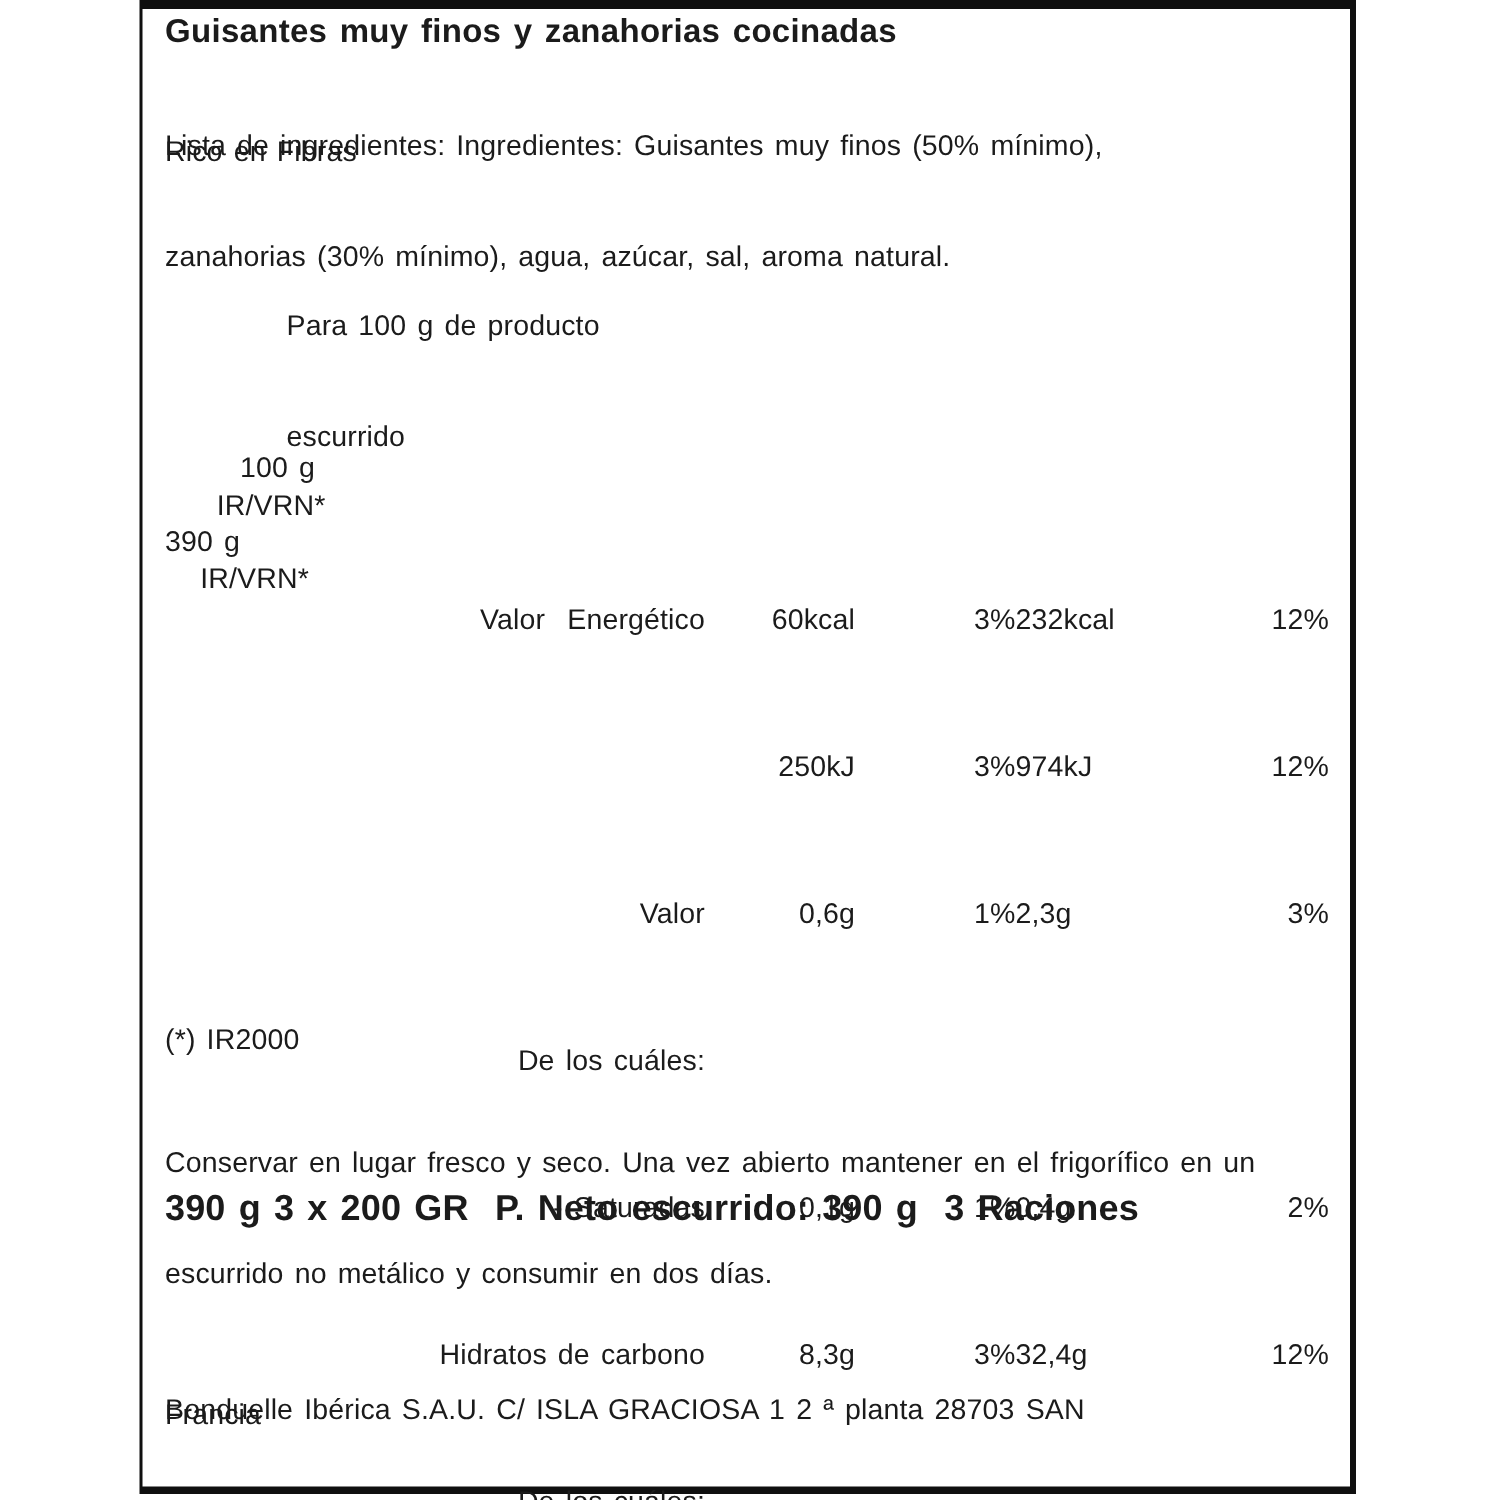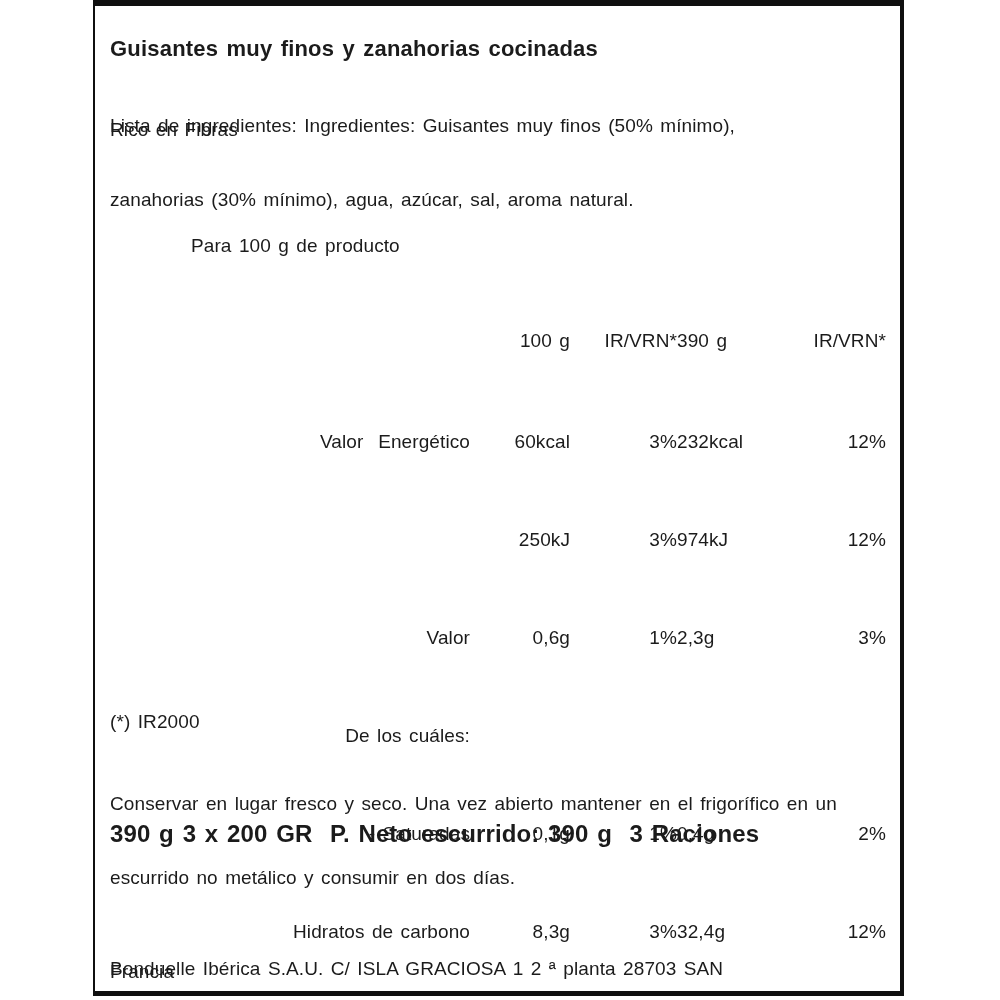"Guisantes muy finos y zanahorias" .abs { margin-top: 28px -> none }
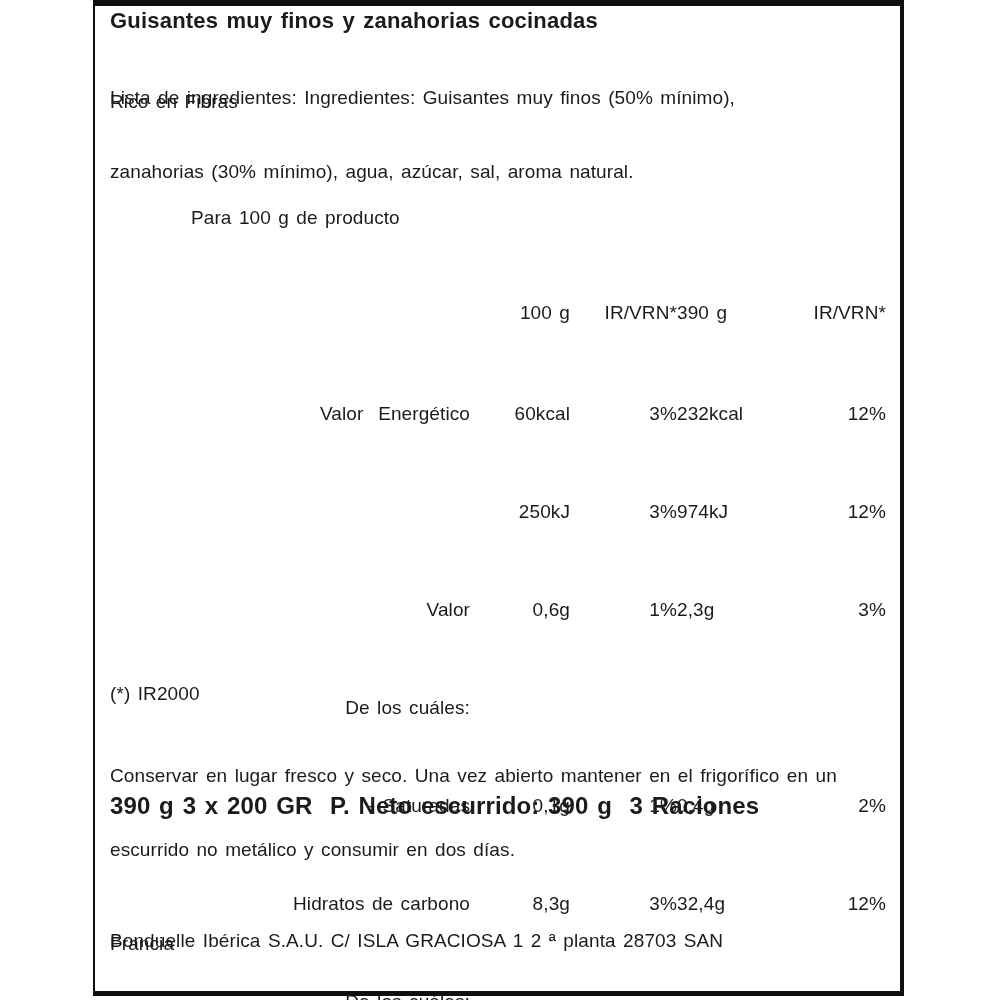"escurrido" div { html: none -> <div>escurrido</div> }
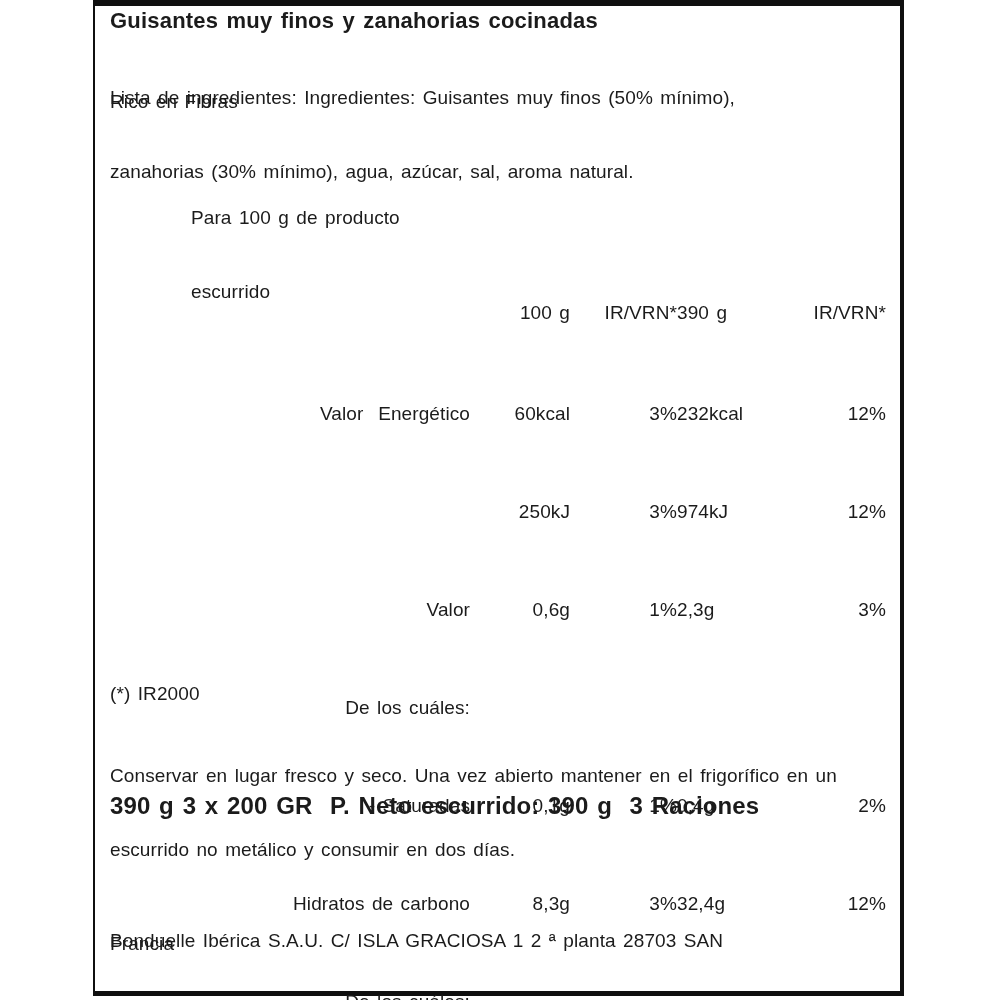"100 g" .nhead { flex-direction: none -> column }
